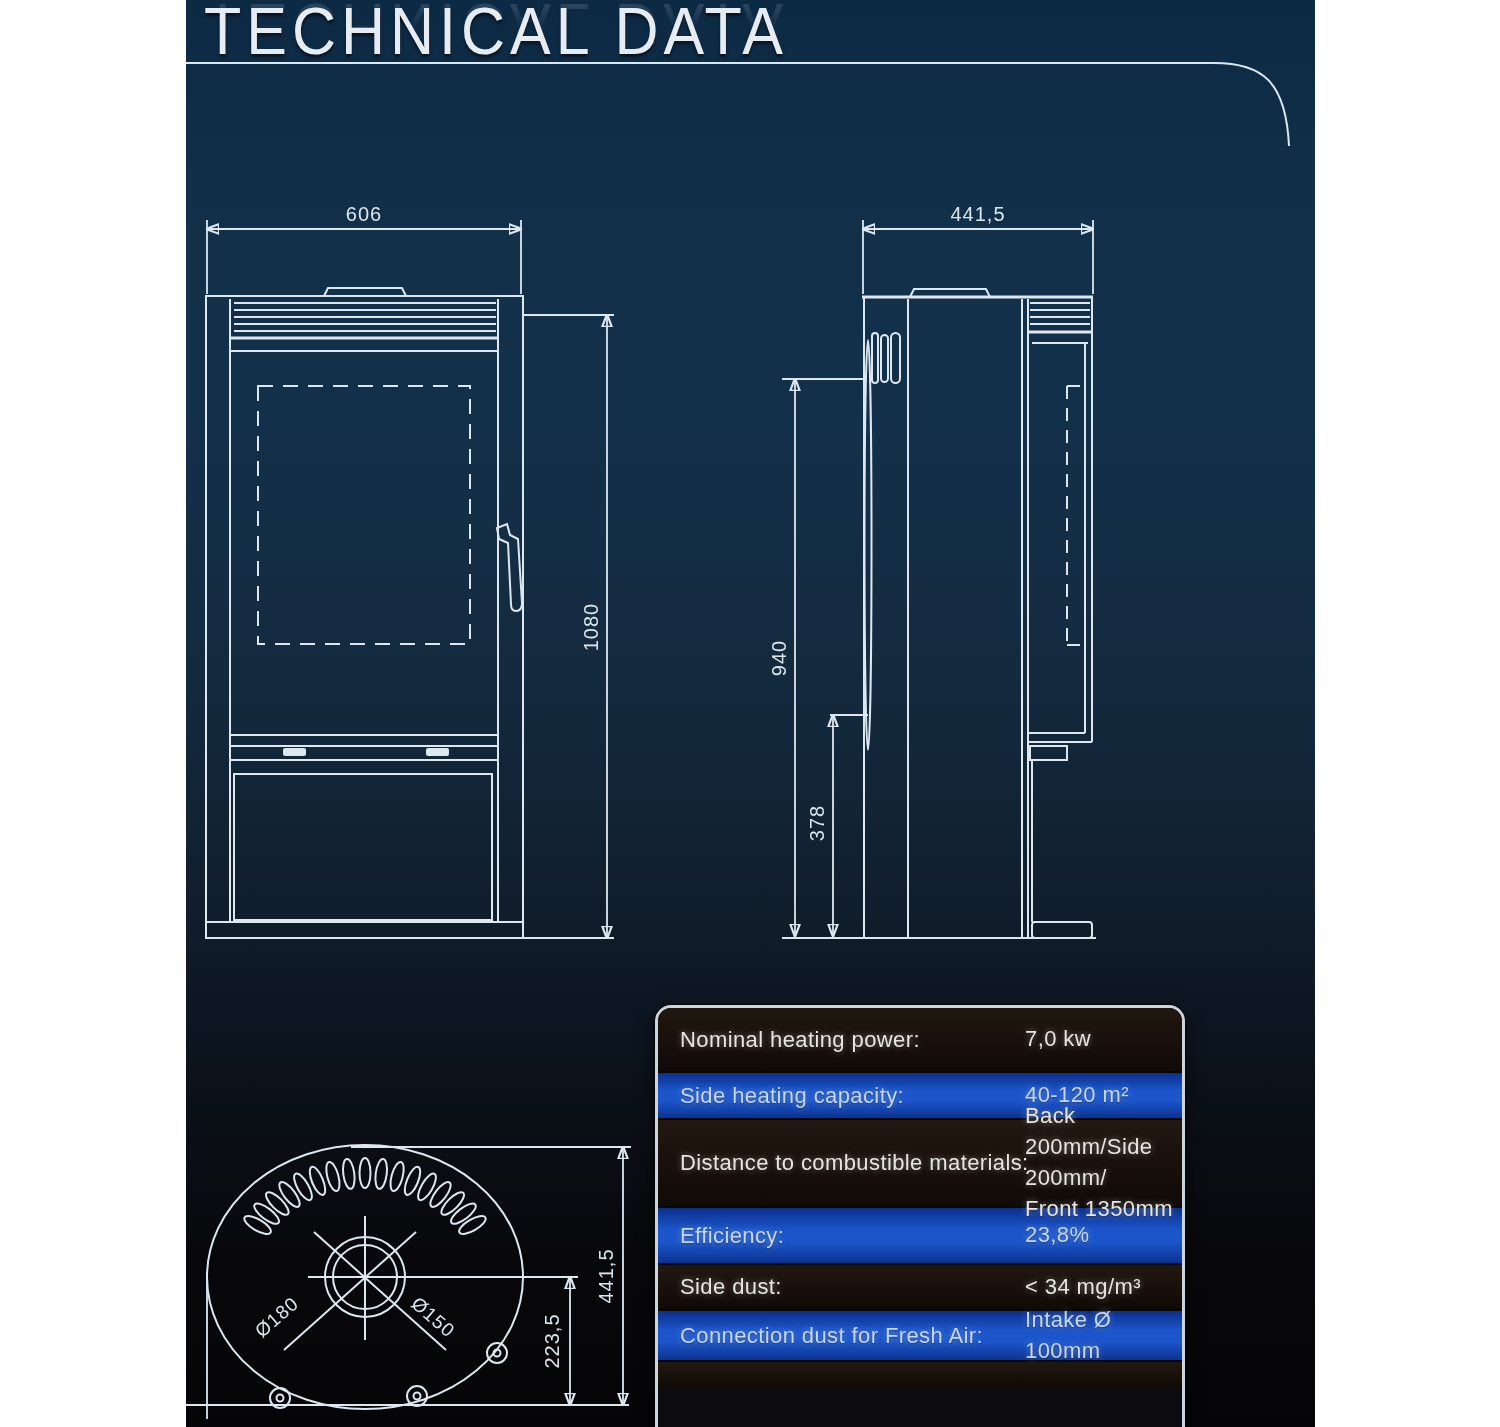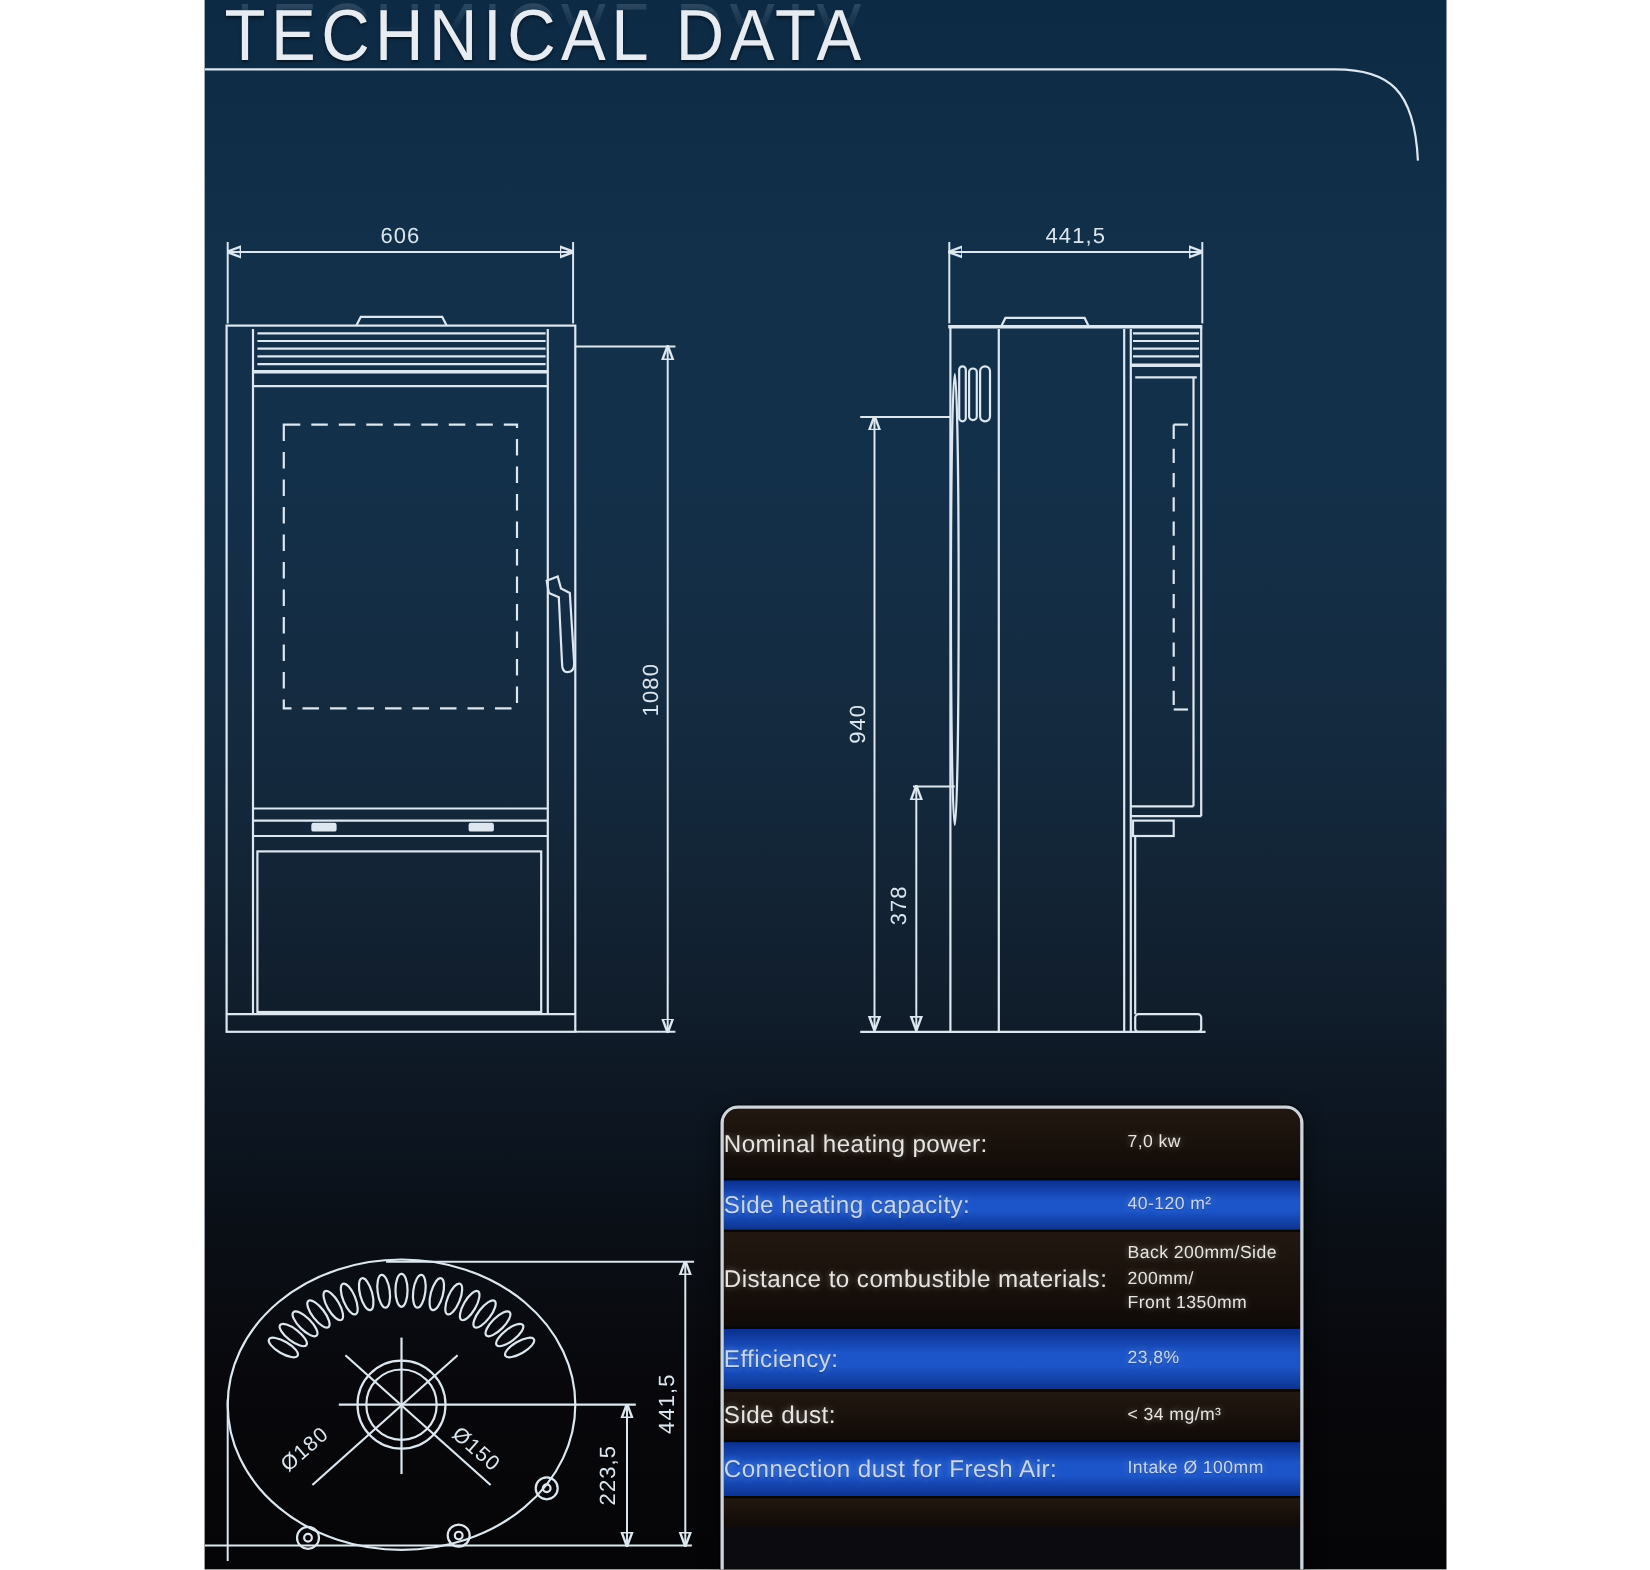"Nominal heating power:" .srow .lbl { padding-left: none -> 22px }
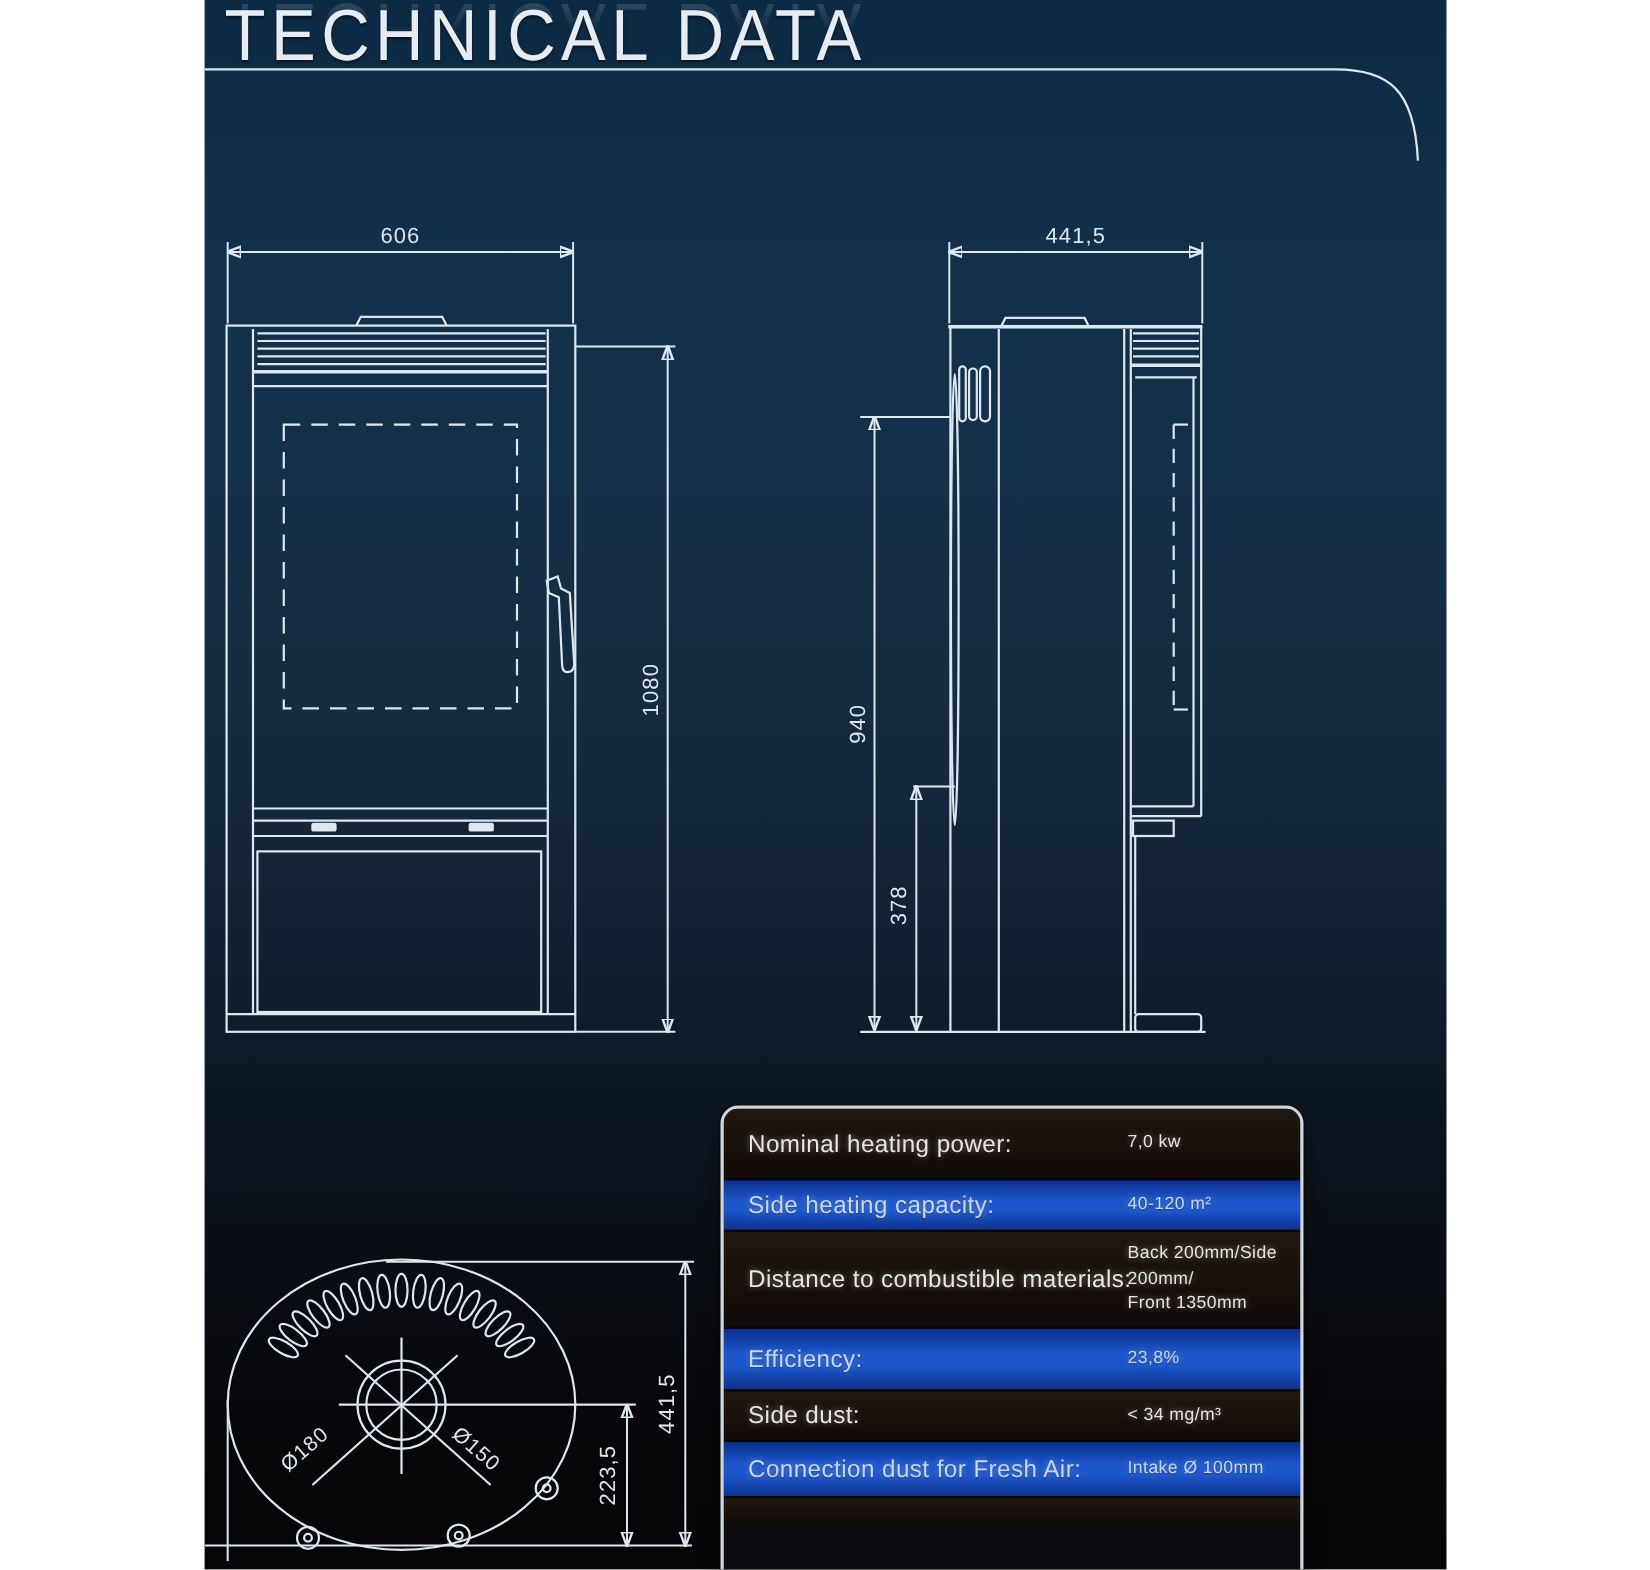"7,0 kw" .srow .val { font-size: 16px -> 22px }
